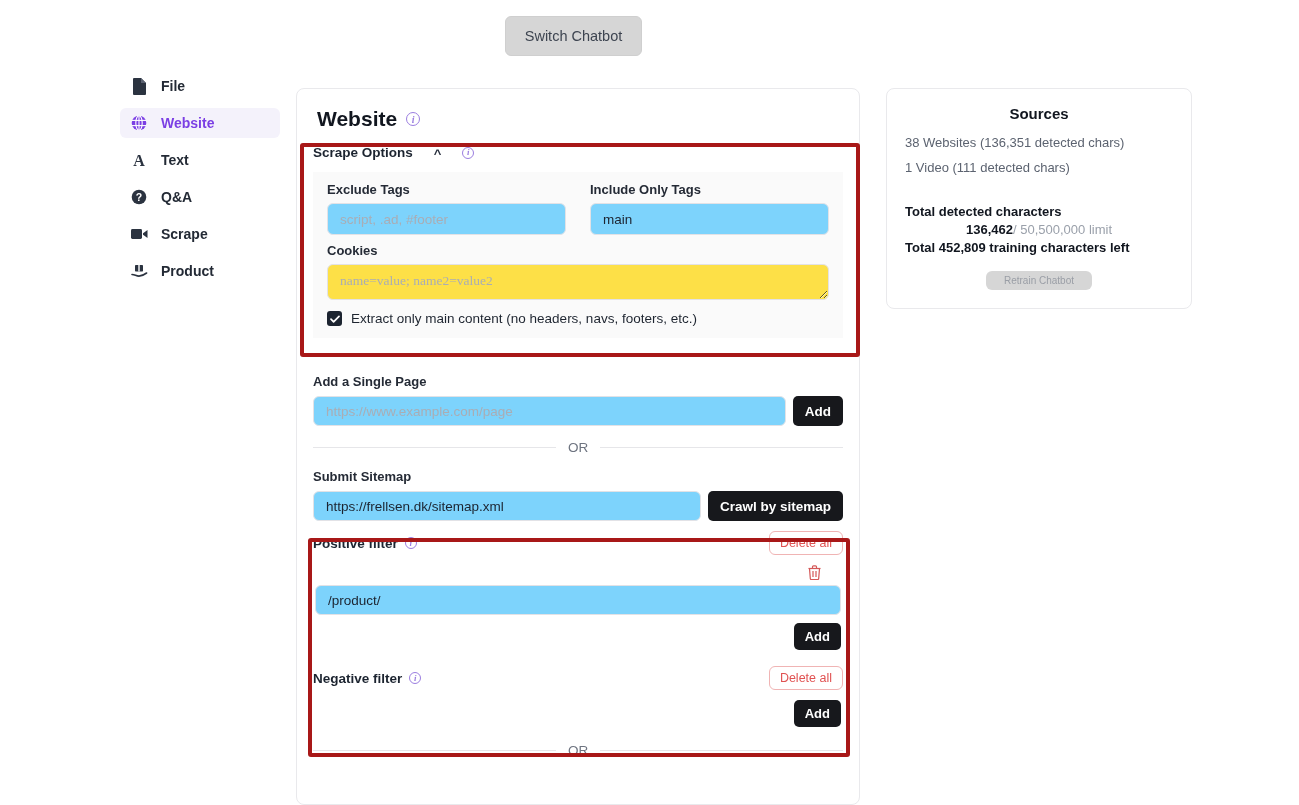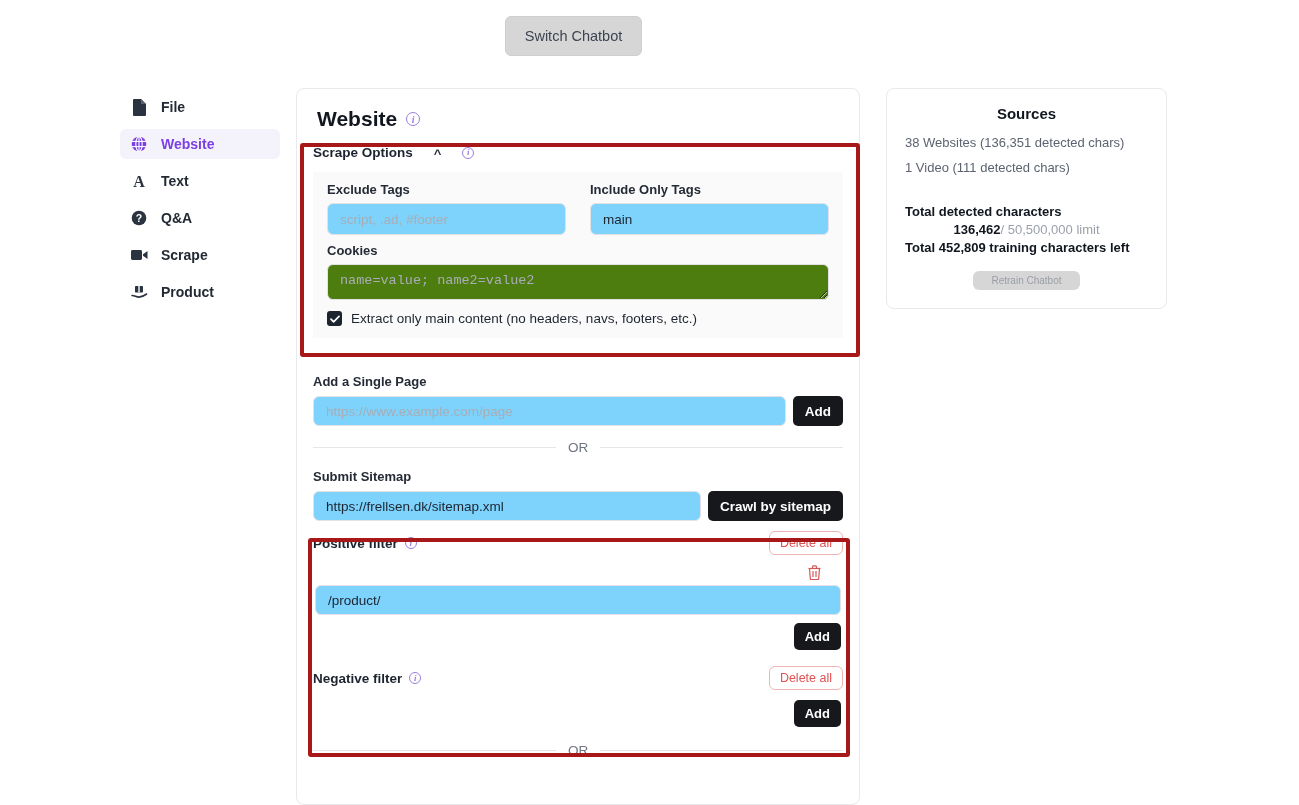"File" .sidebar { top: 92px -> 71px }
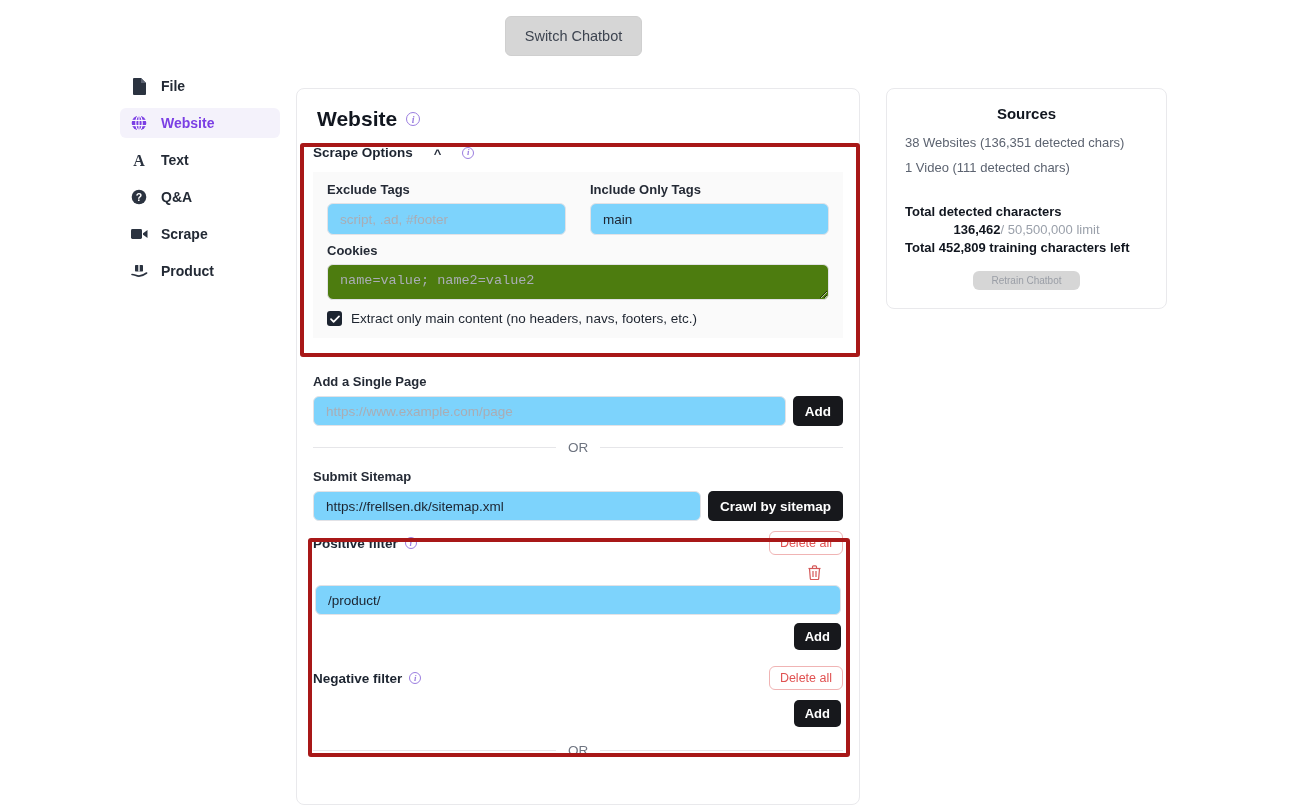"Sources" .sources { width: 281px -> 306px }
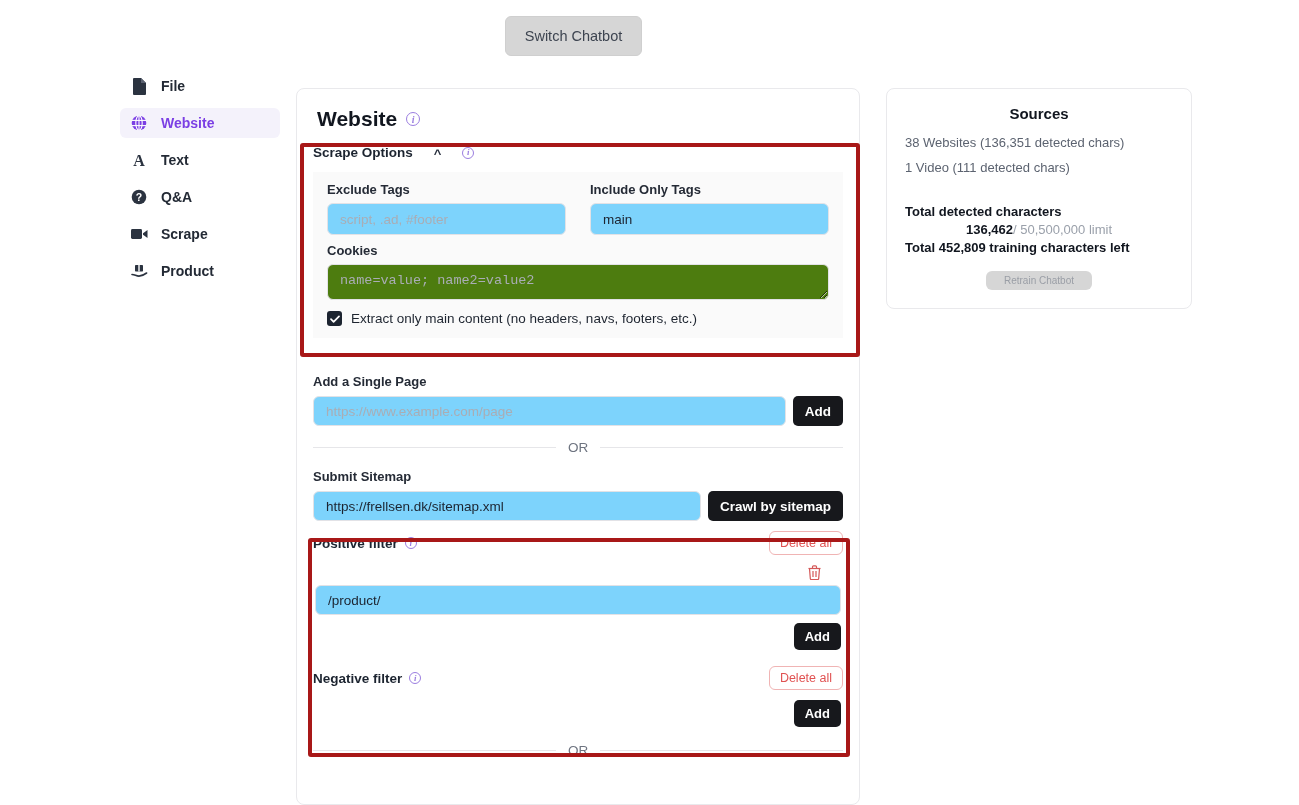"name=value; name2=value2" .ta { background: #4d7c0f -> #fde047; font-family: Liberation Mono, monospace -> Liberation Serif, serif }
